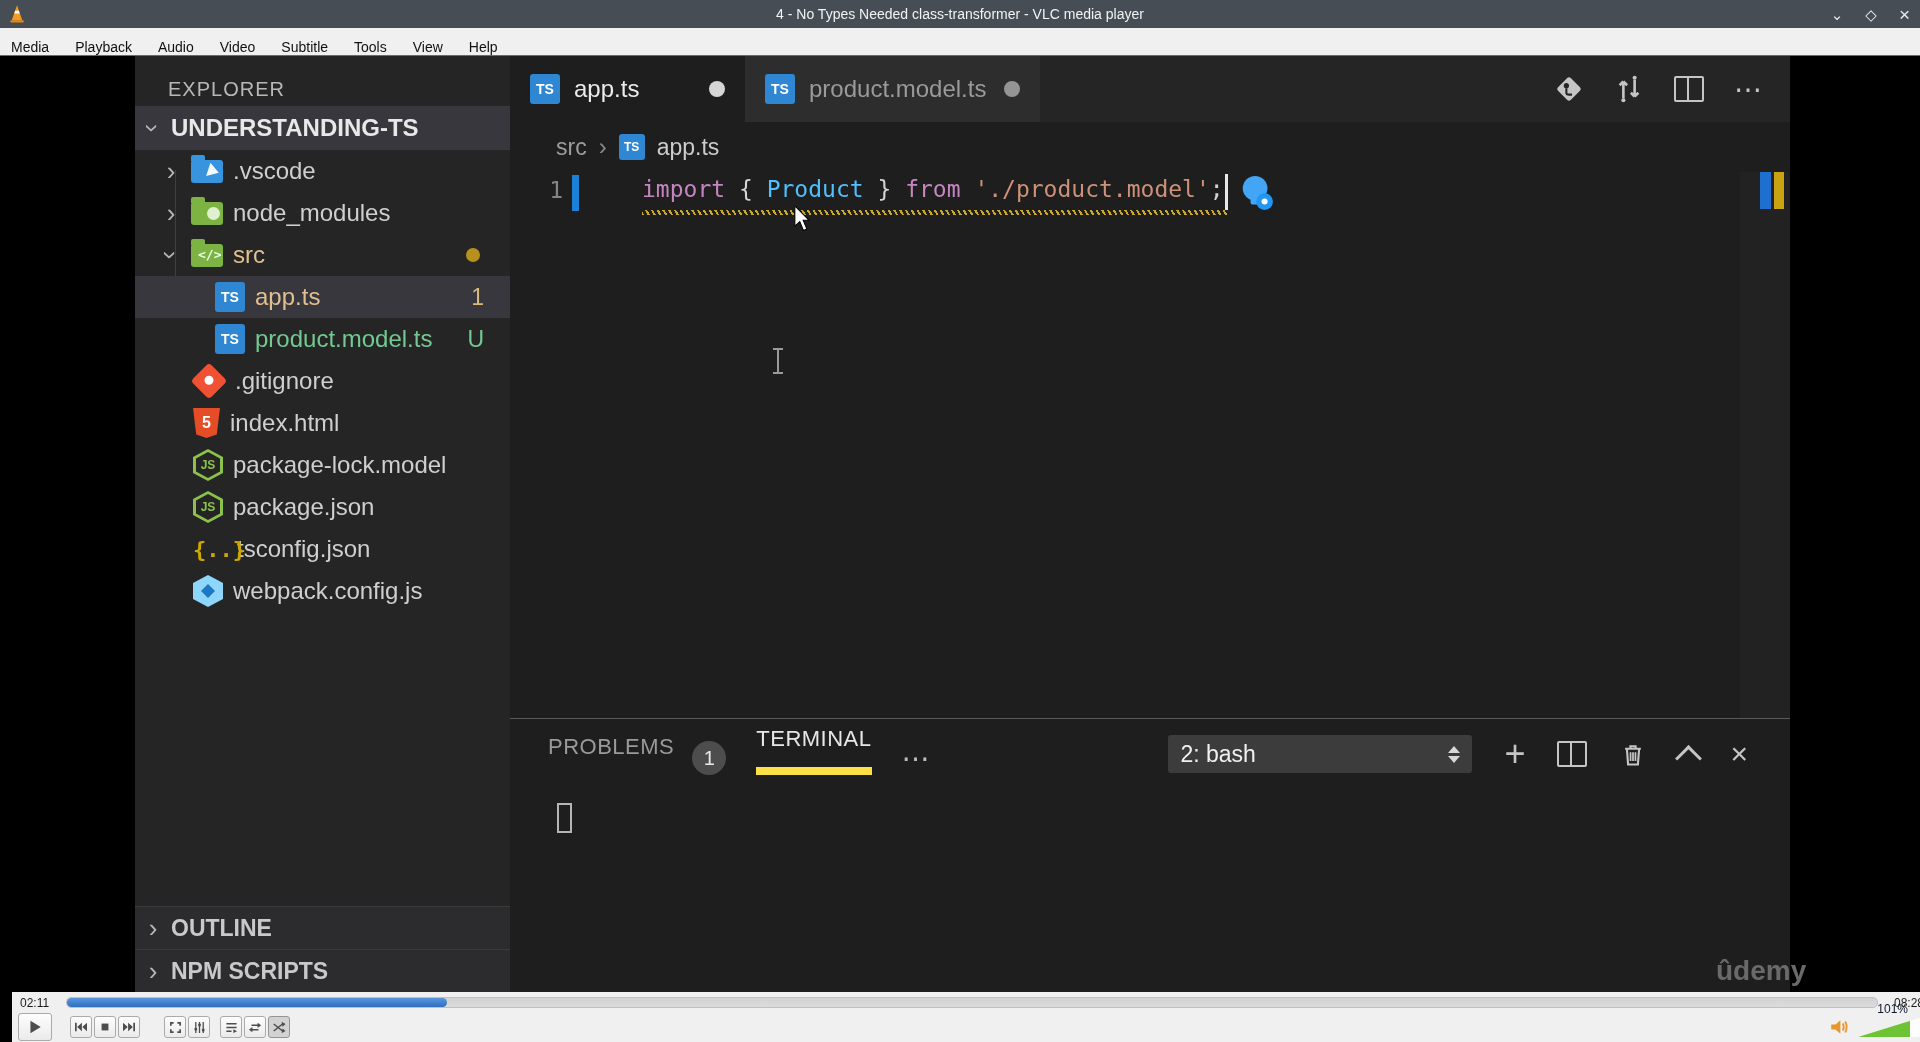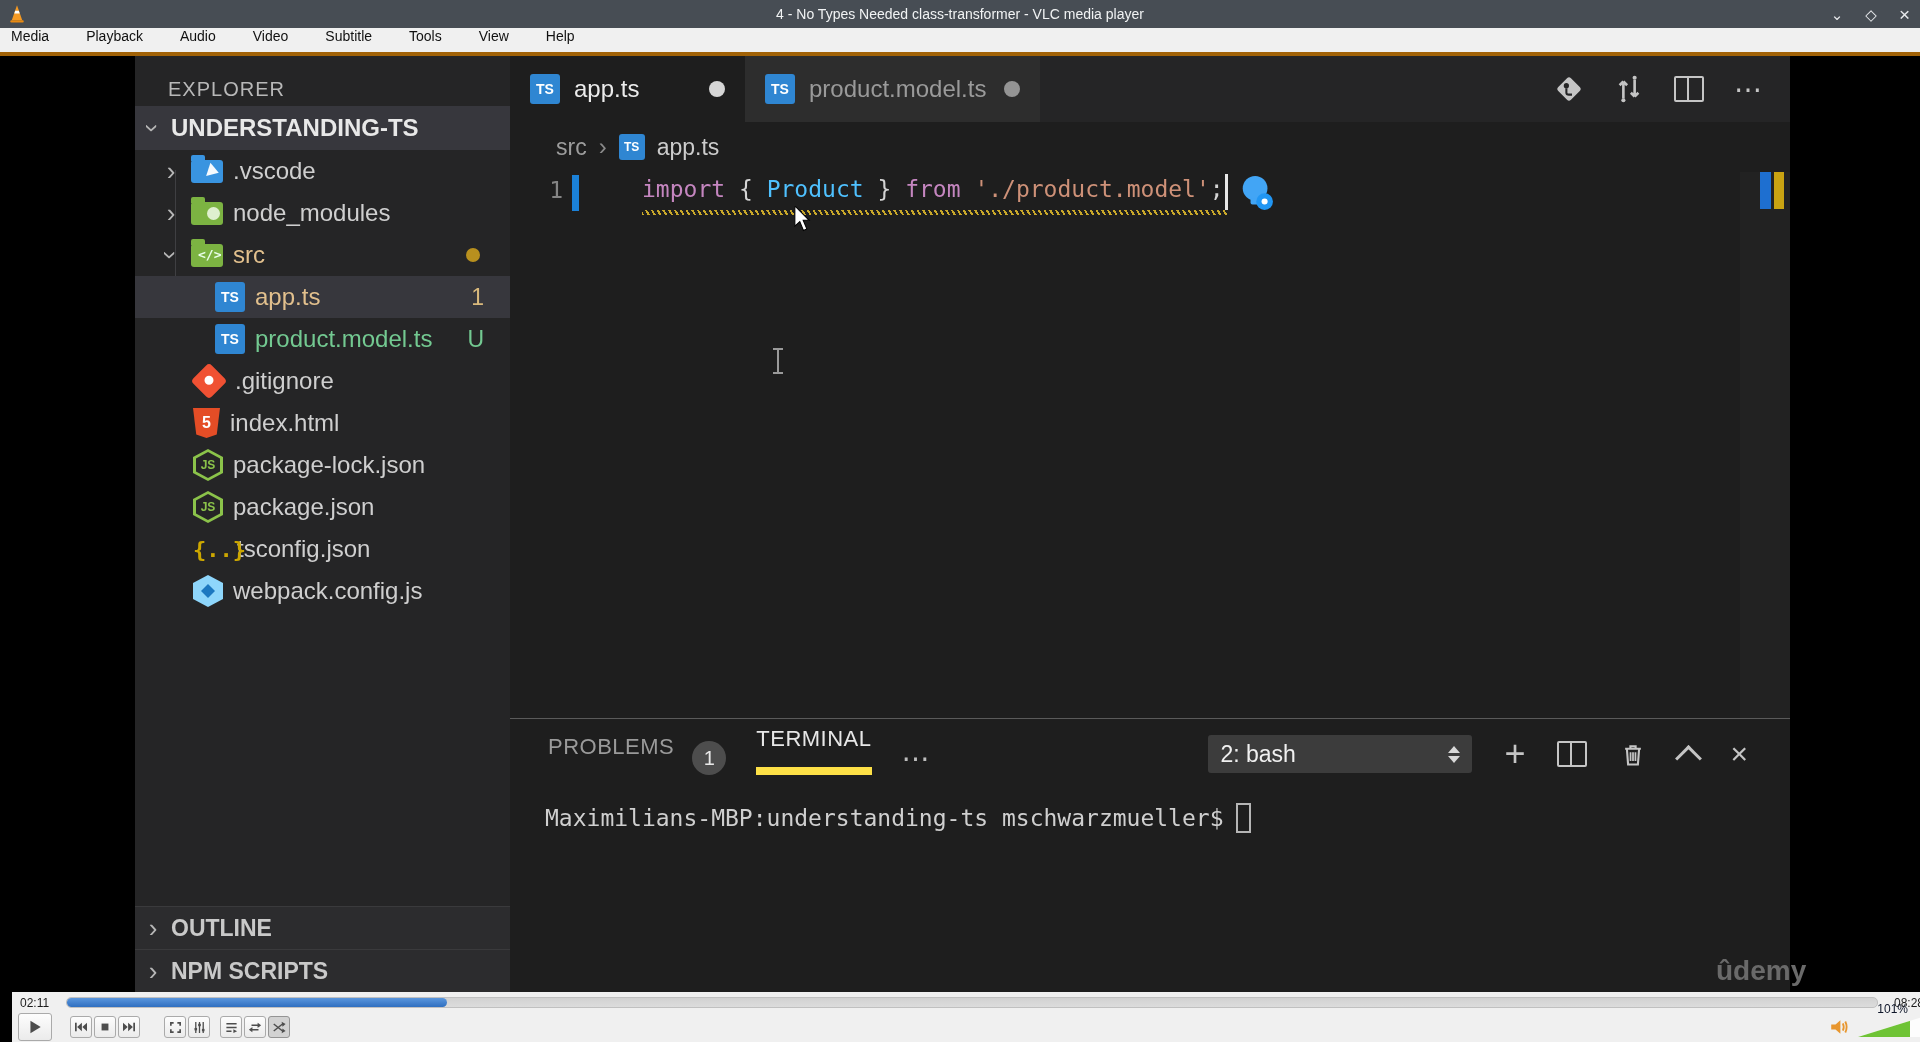"Media" .menubar { align-items: flex-start -> flex-end; border-bottom: 4px solid #a16207 -> 1px solid #a16207; gap: 15px -> 4px }
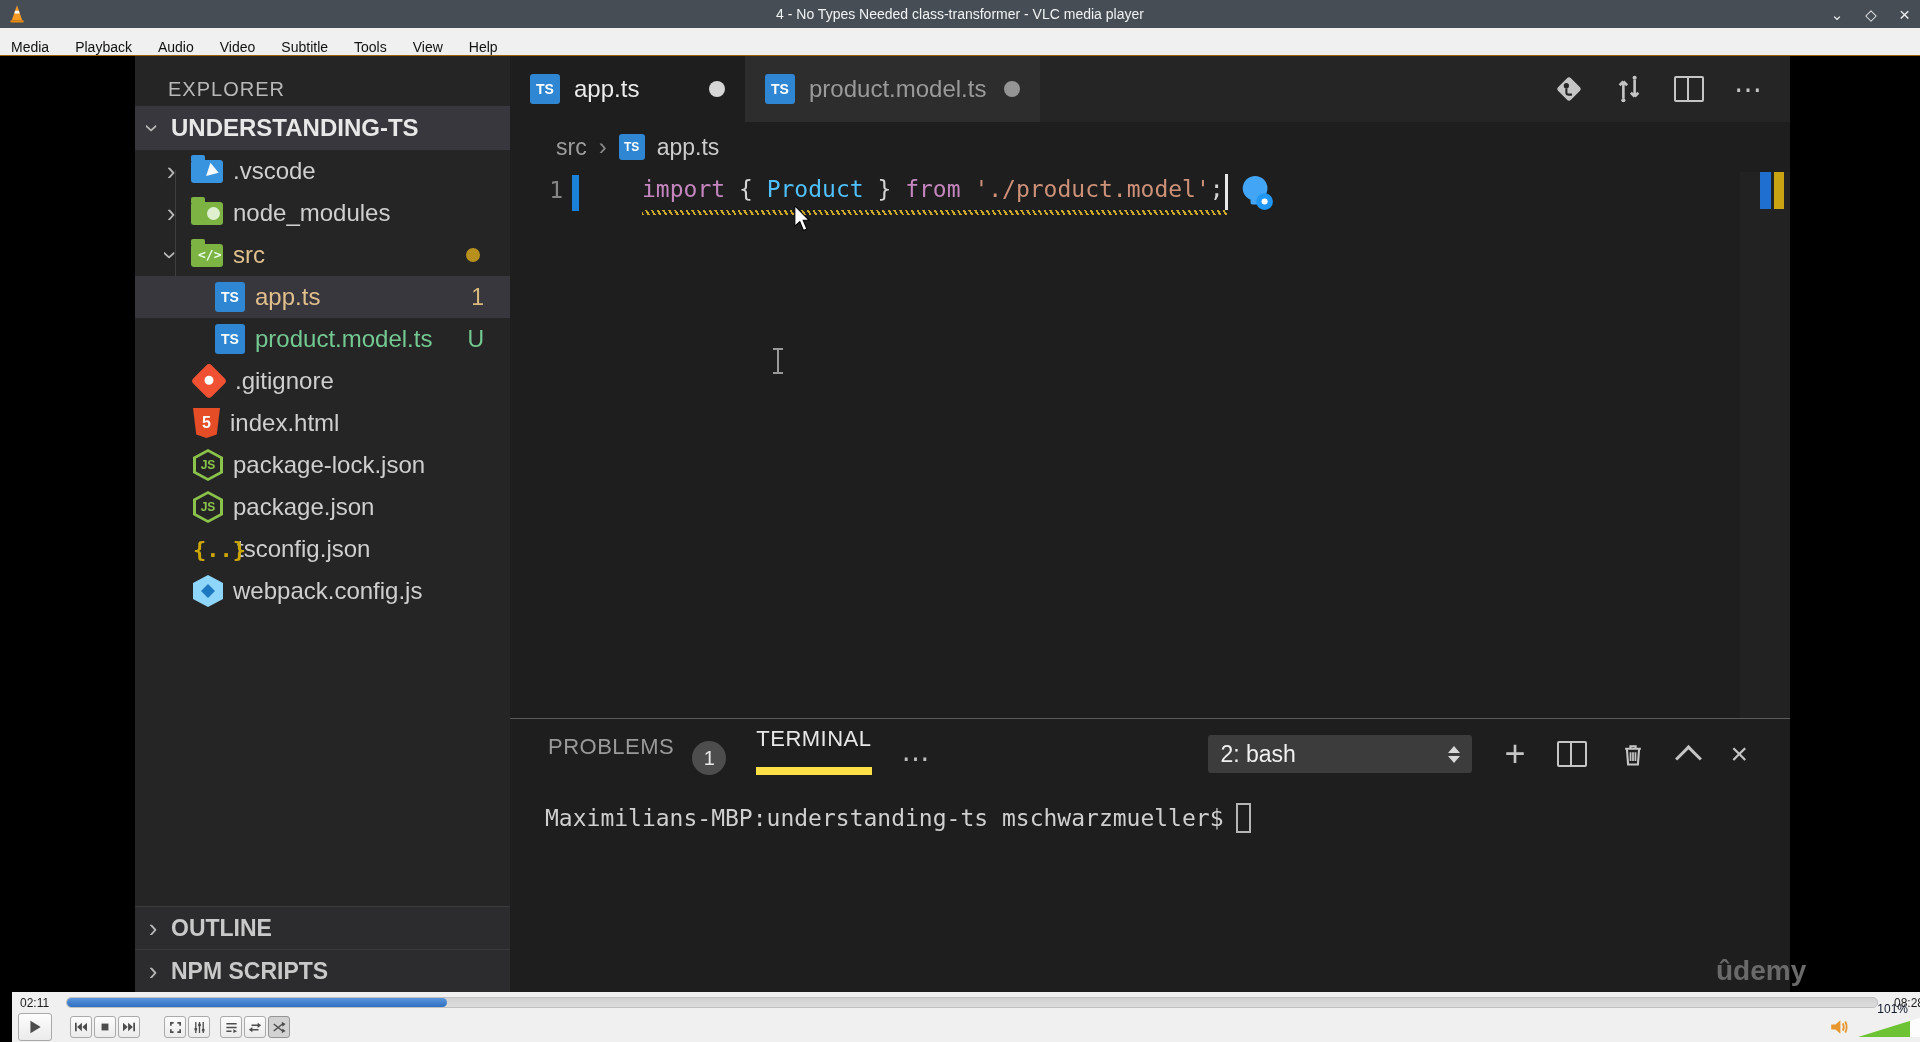"package-lock.json" span.lbl { text: package-lock.json -> package-lock.model }
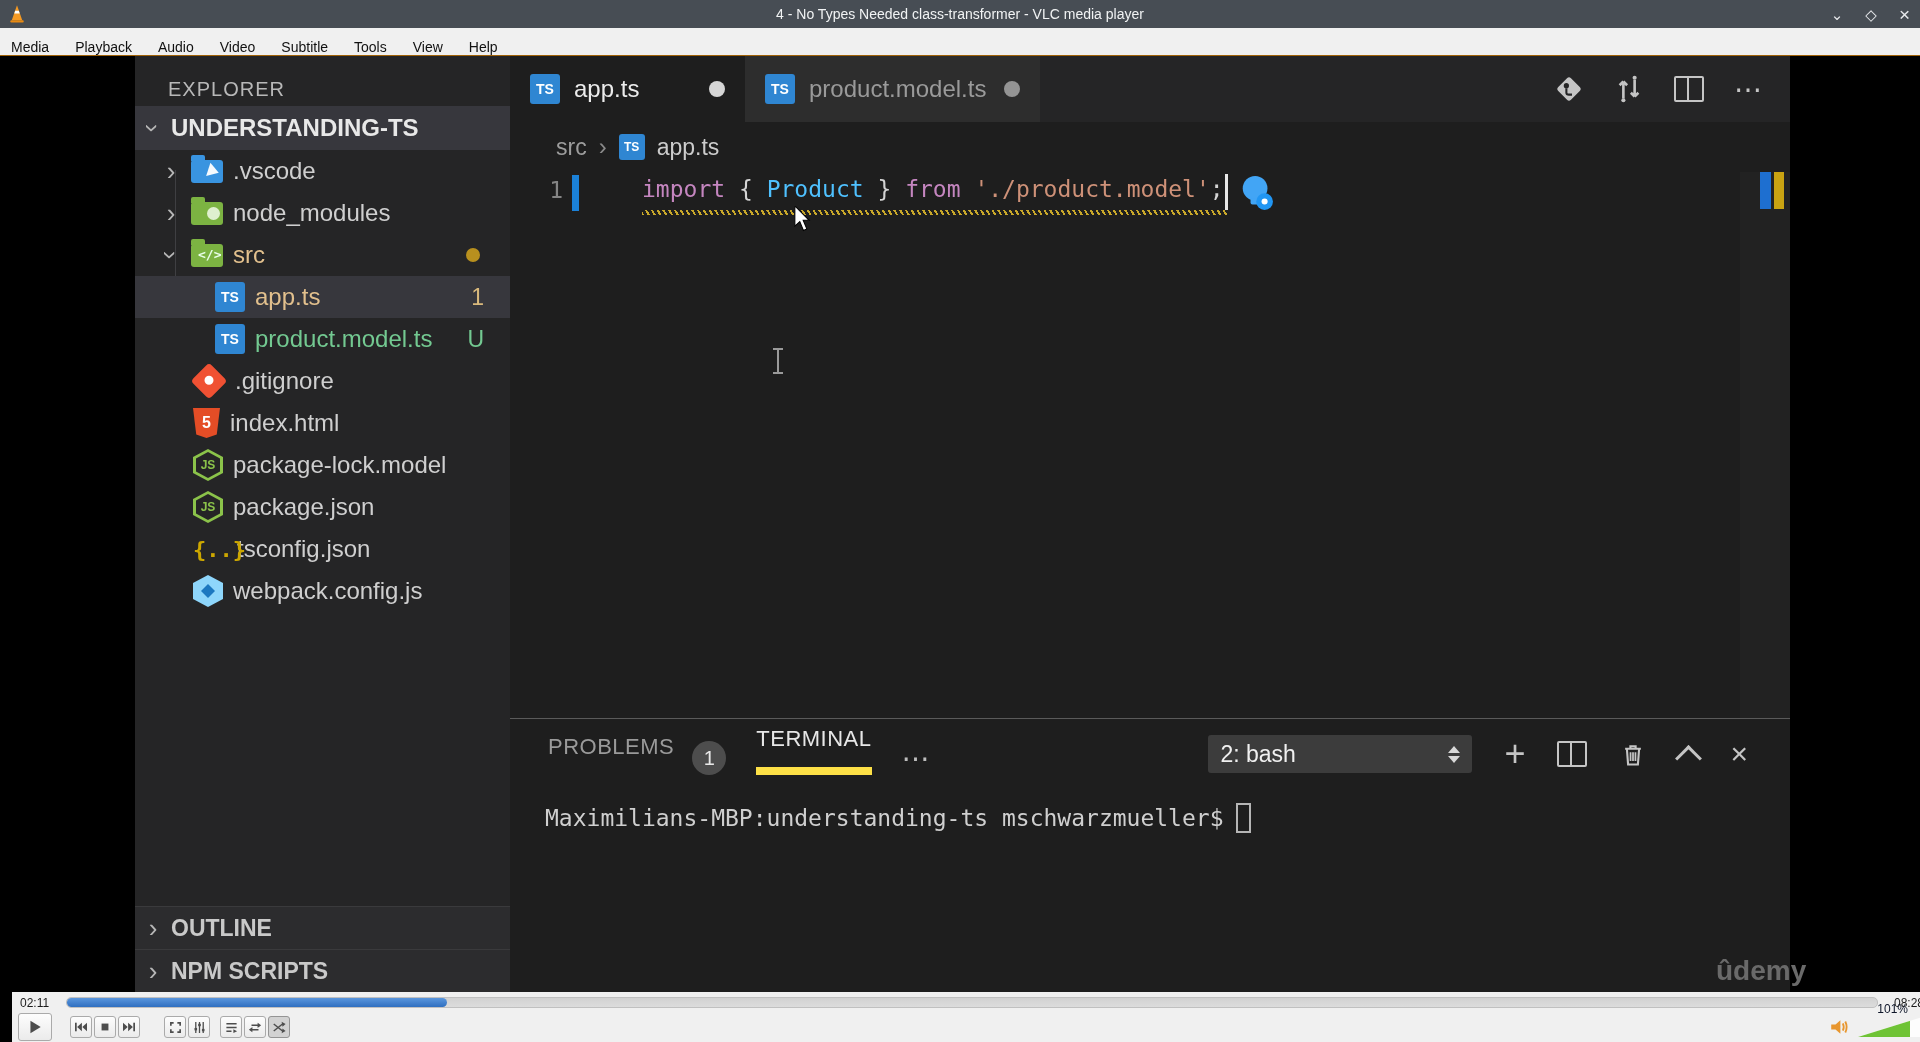"2: bash" .shellsel { width: 264px -> 304px }
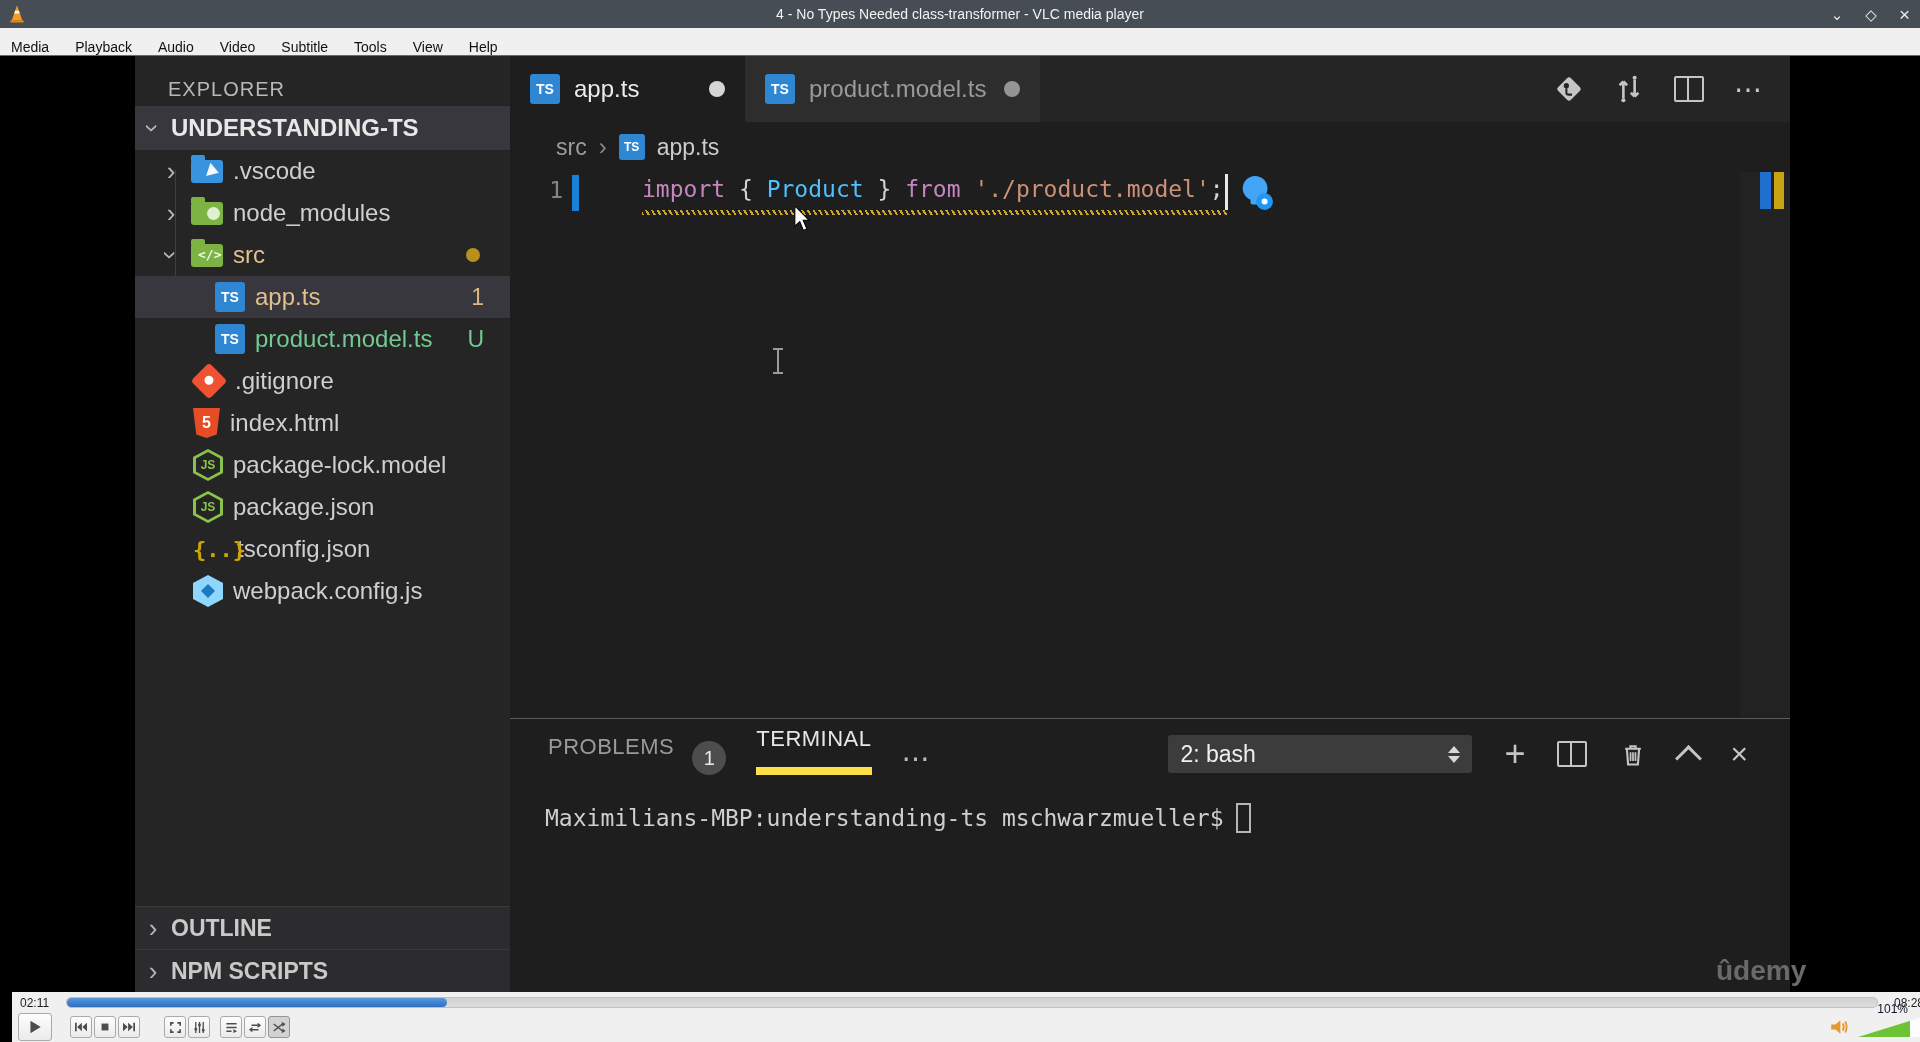"Maximilians-MBP:understanding-ts" span { html: <span>Maximilians-MBP:understanding-ts mschwarzmueller$</span> -> none }
